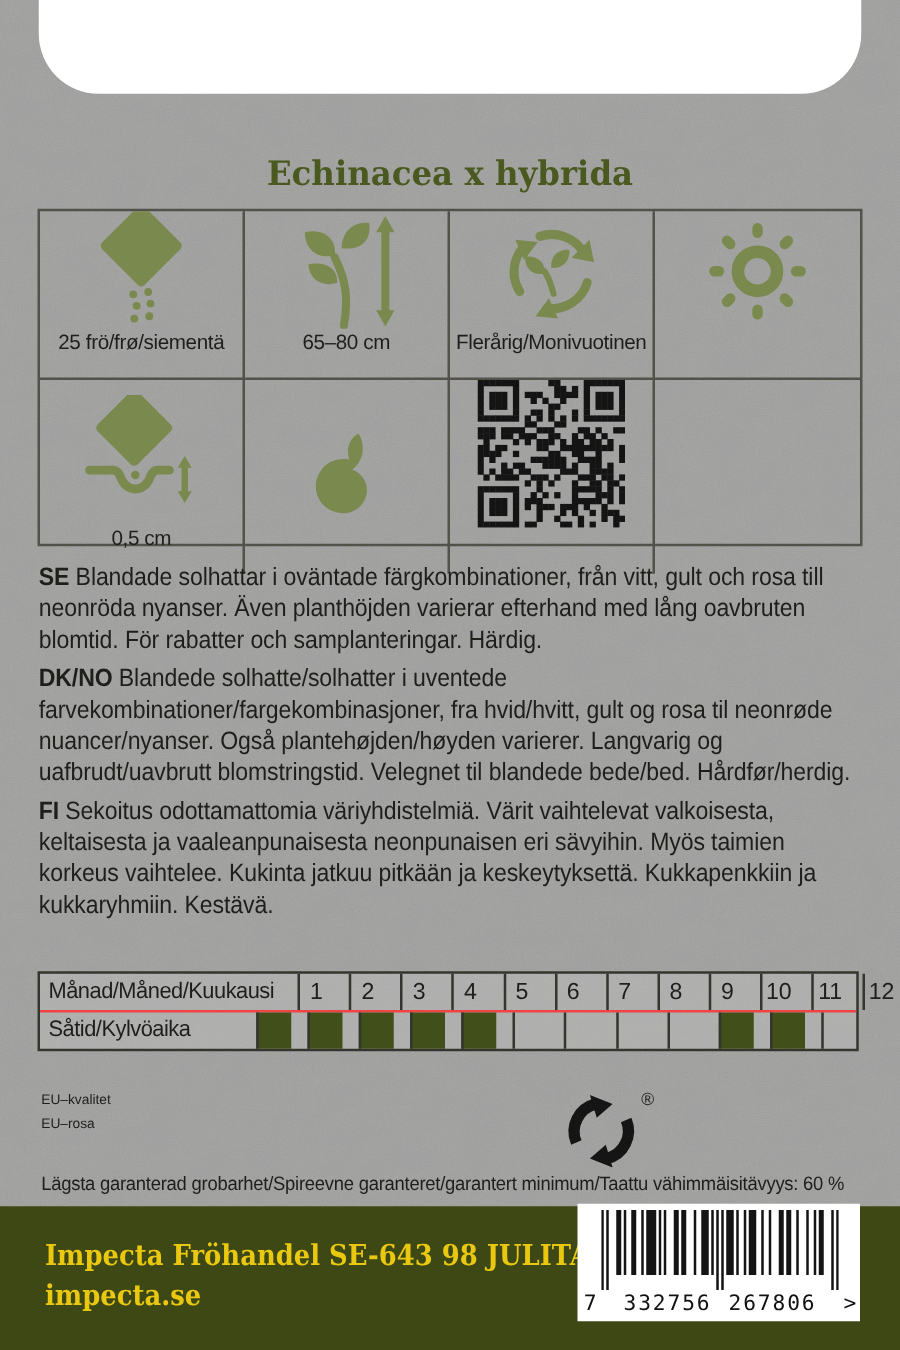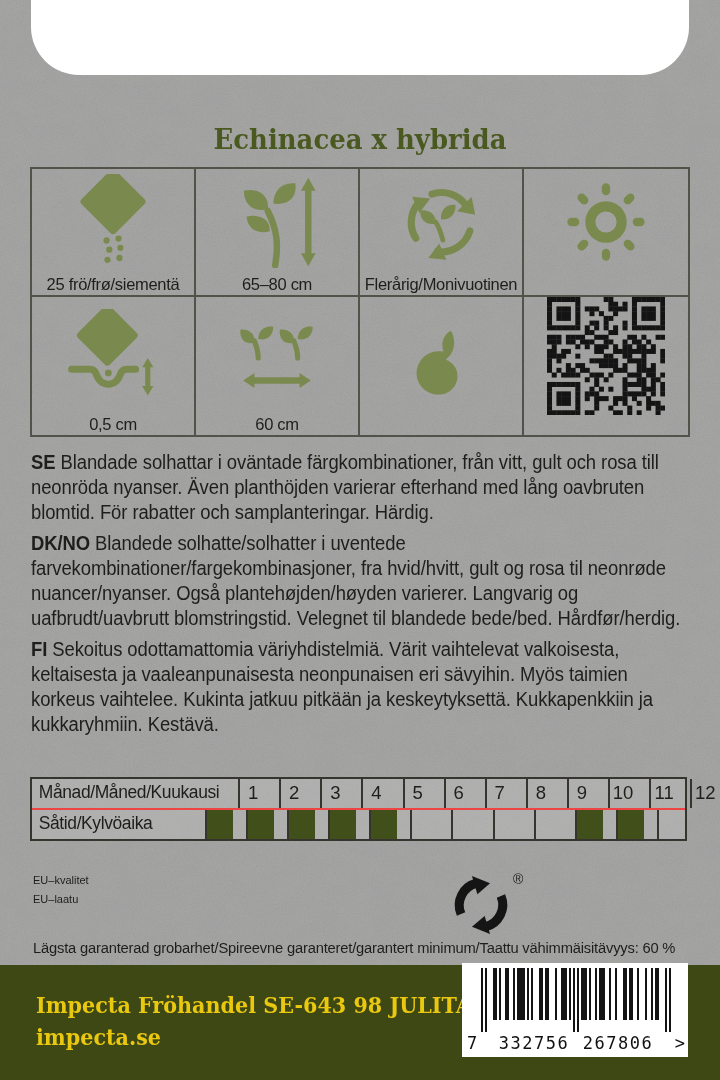"25 frö/frø/siementä" .ilabel { padding-bottom: 1px -> 18px }
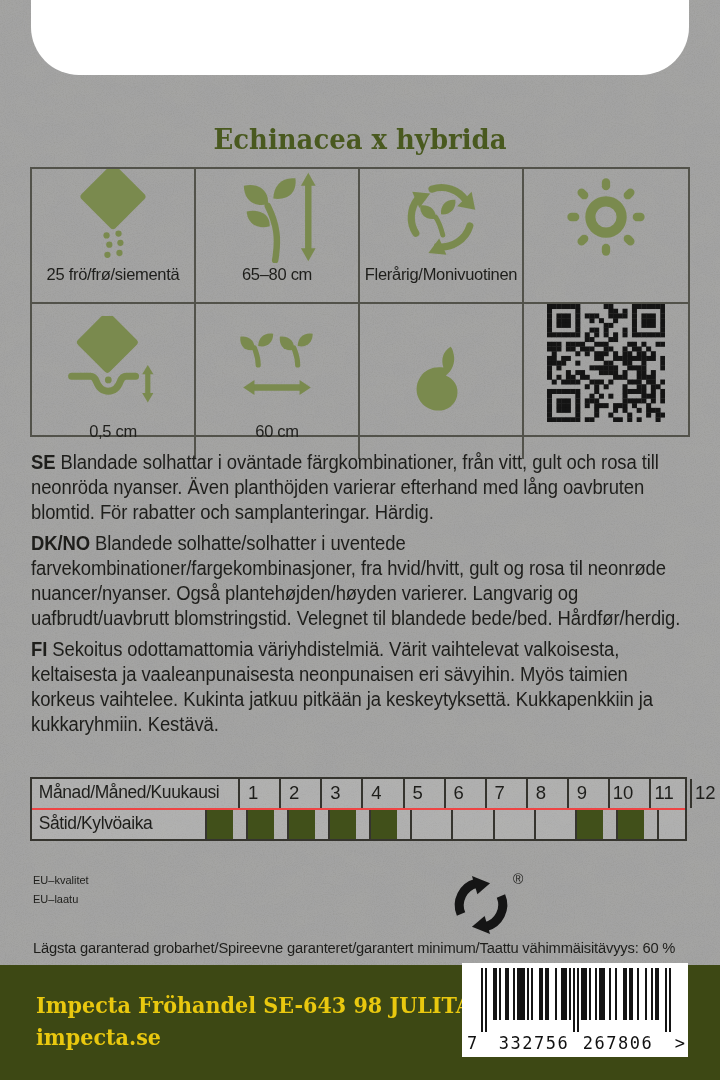"60 cm" div.icell { html: <div> <div> <svg> <g> <path></path> <path></path> <path></path> </g> <g> <path></path> <path></path> <path></path> </g> <line></line> <polygon></polygon> <polygon></polygon> </svg> </div> <div>60 cm</div> </div> -> none }
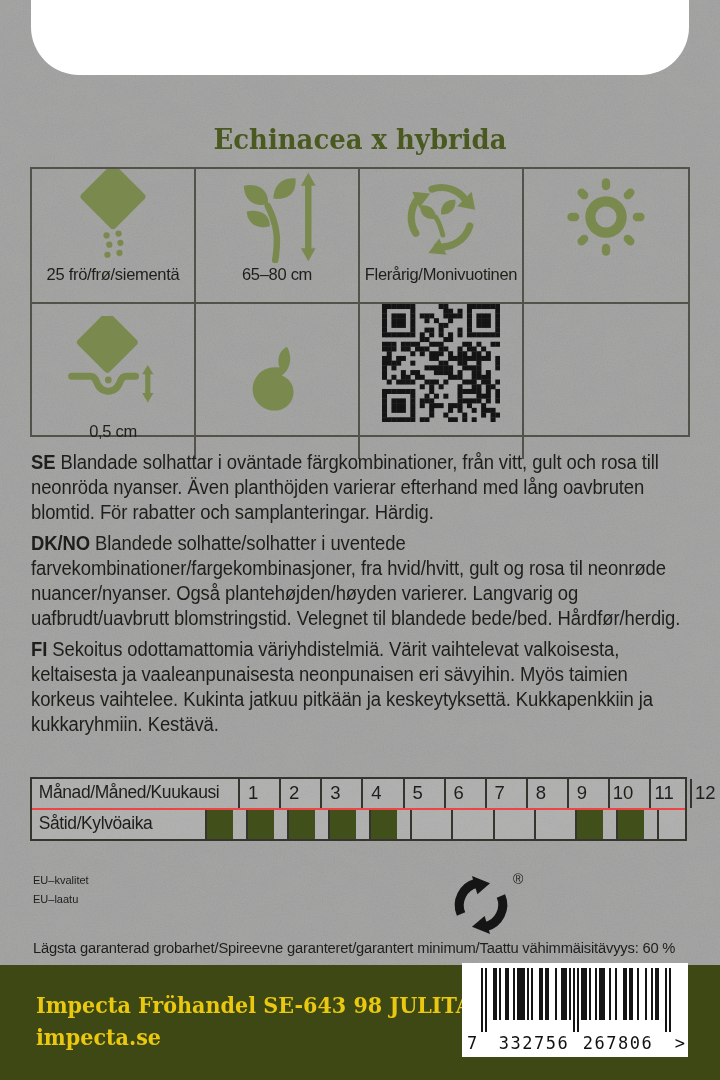"EU–laatu" div { text: laatu -> rosa }
